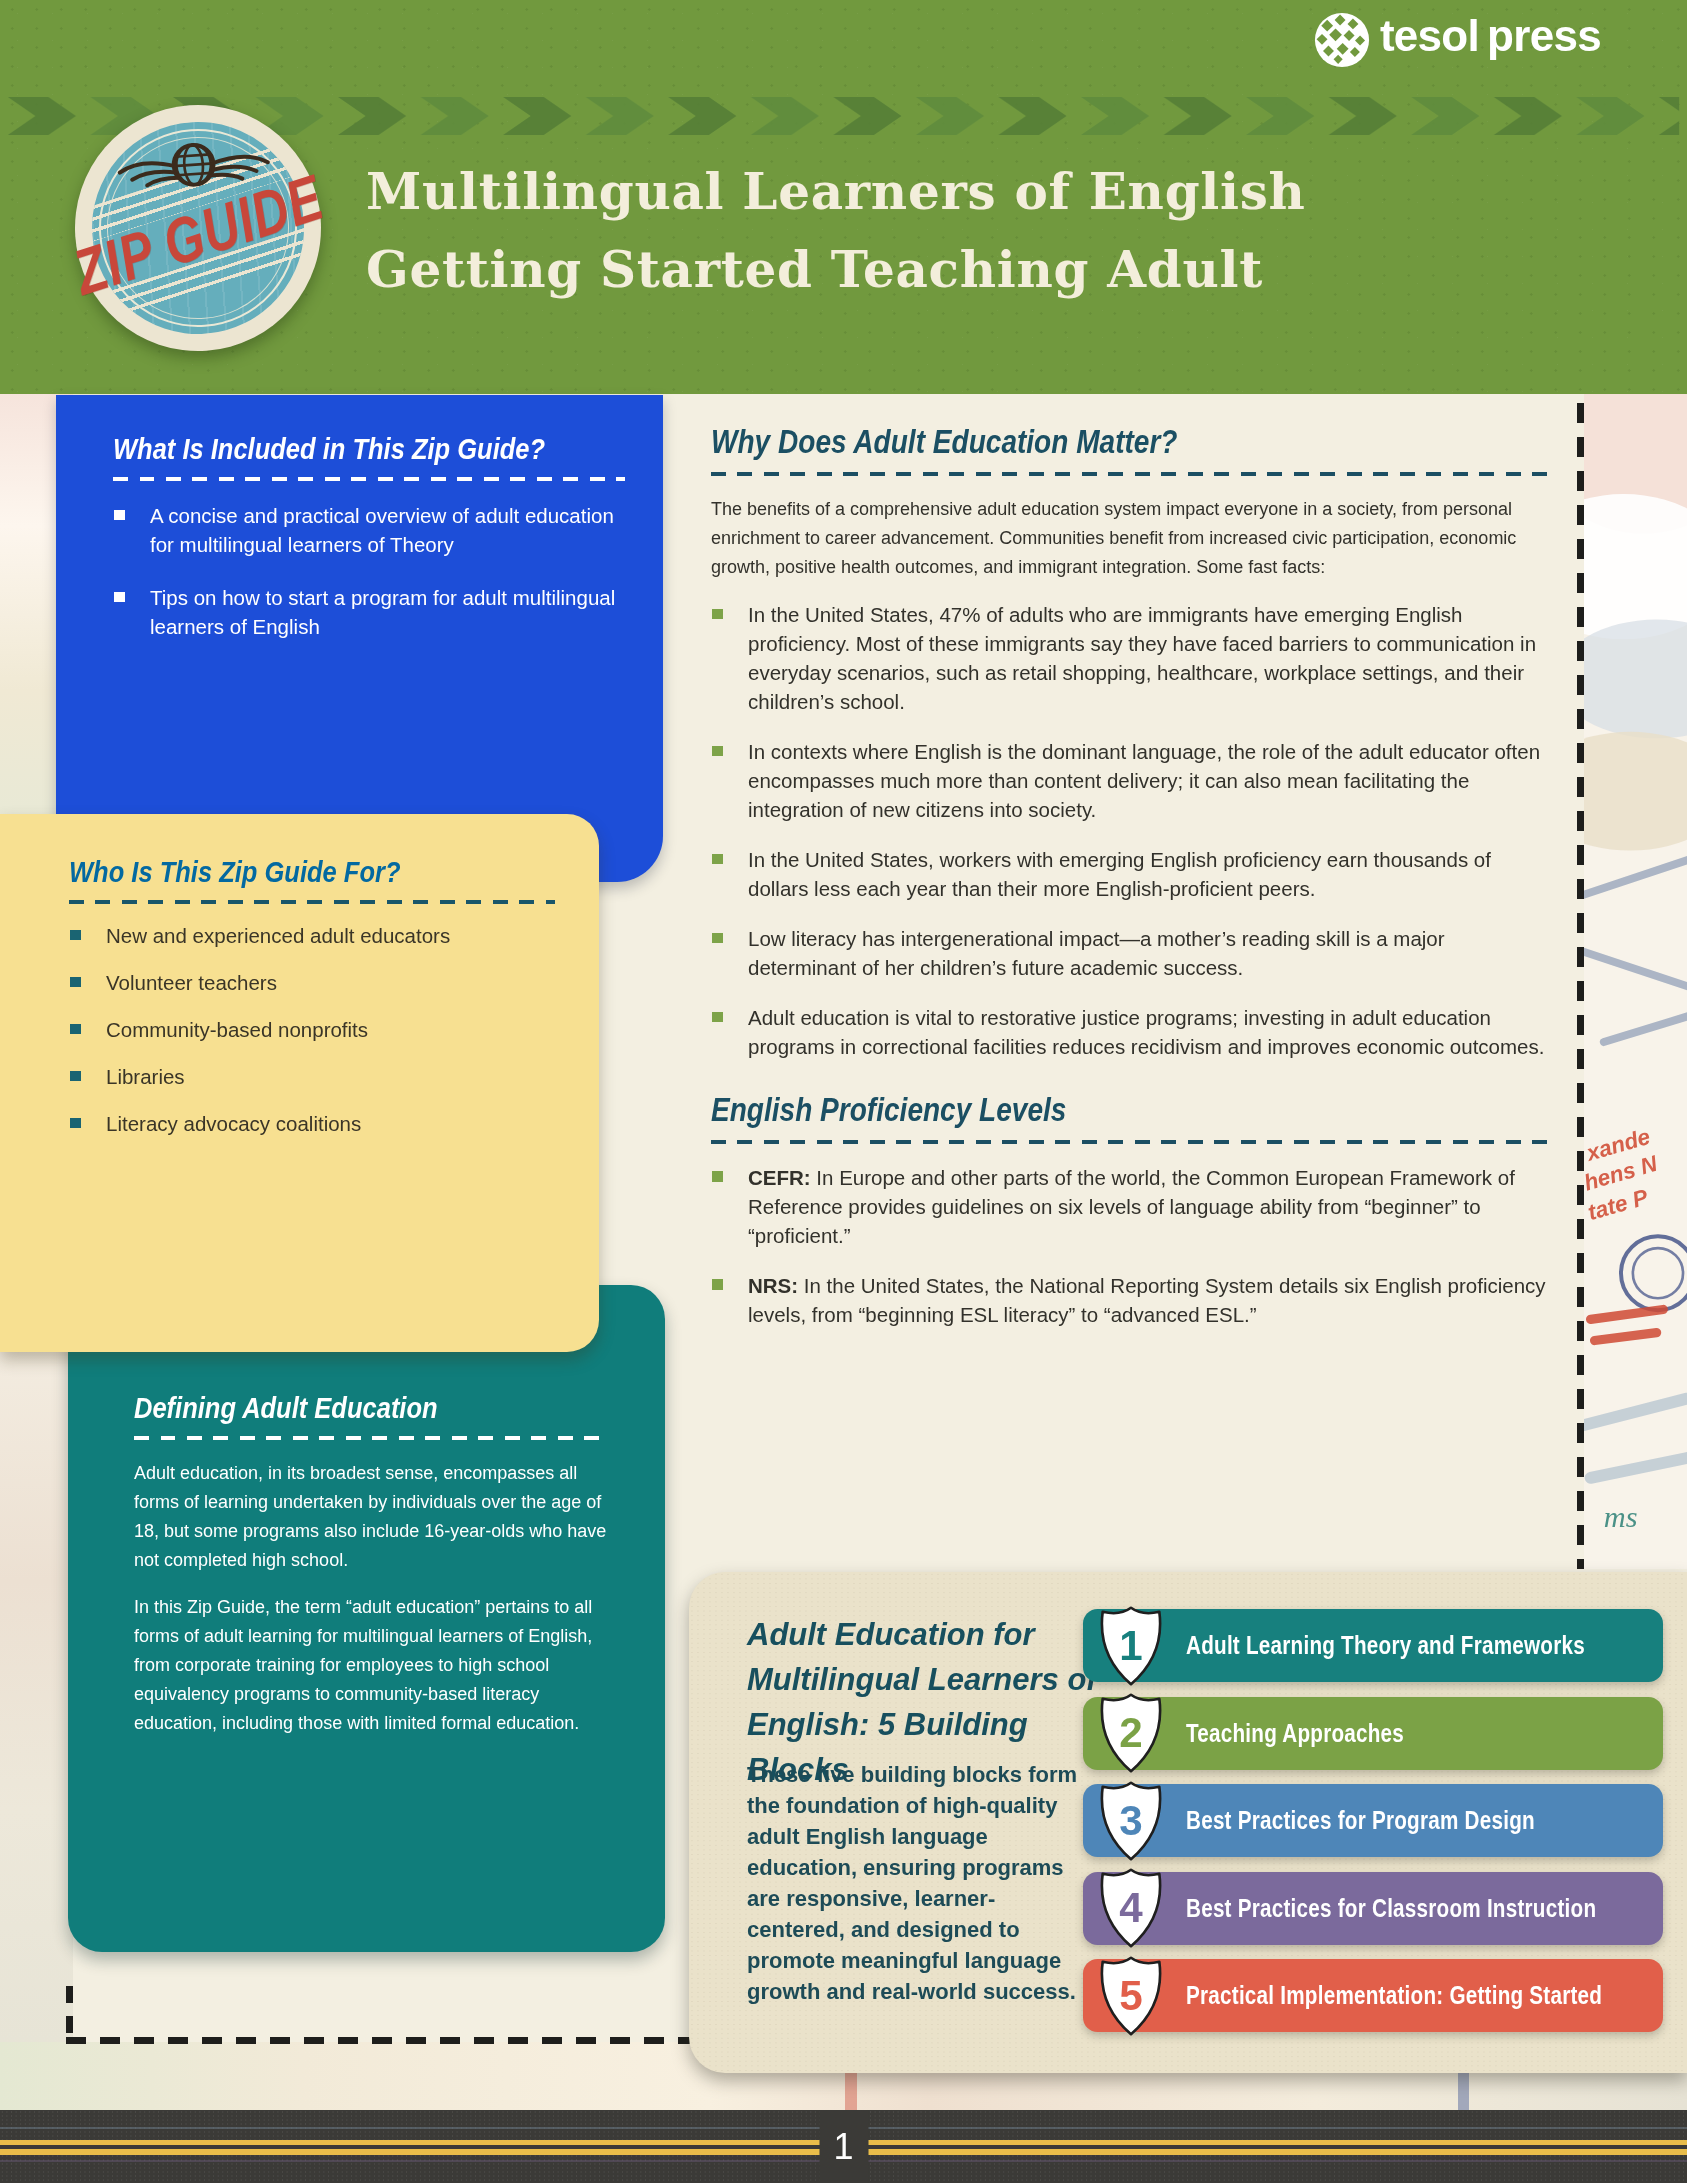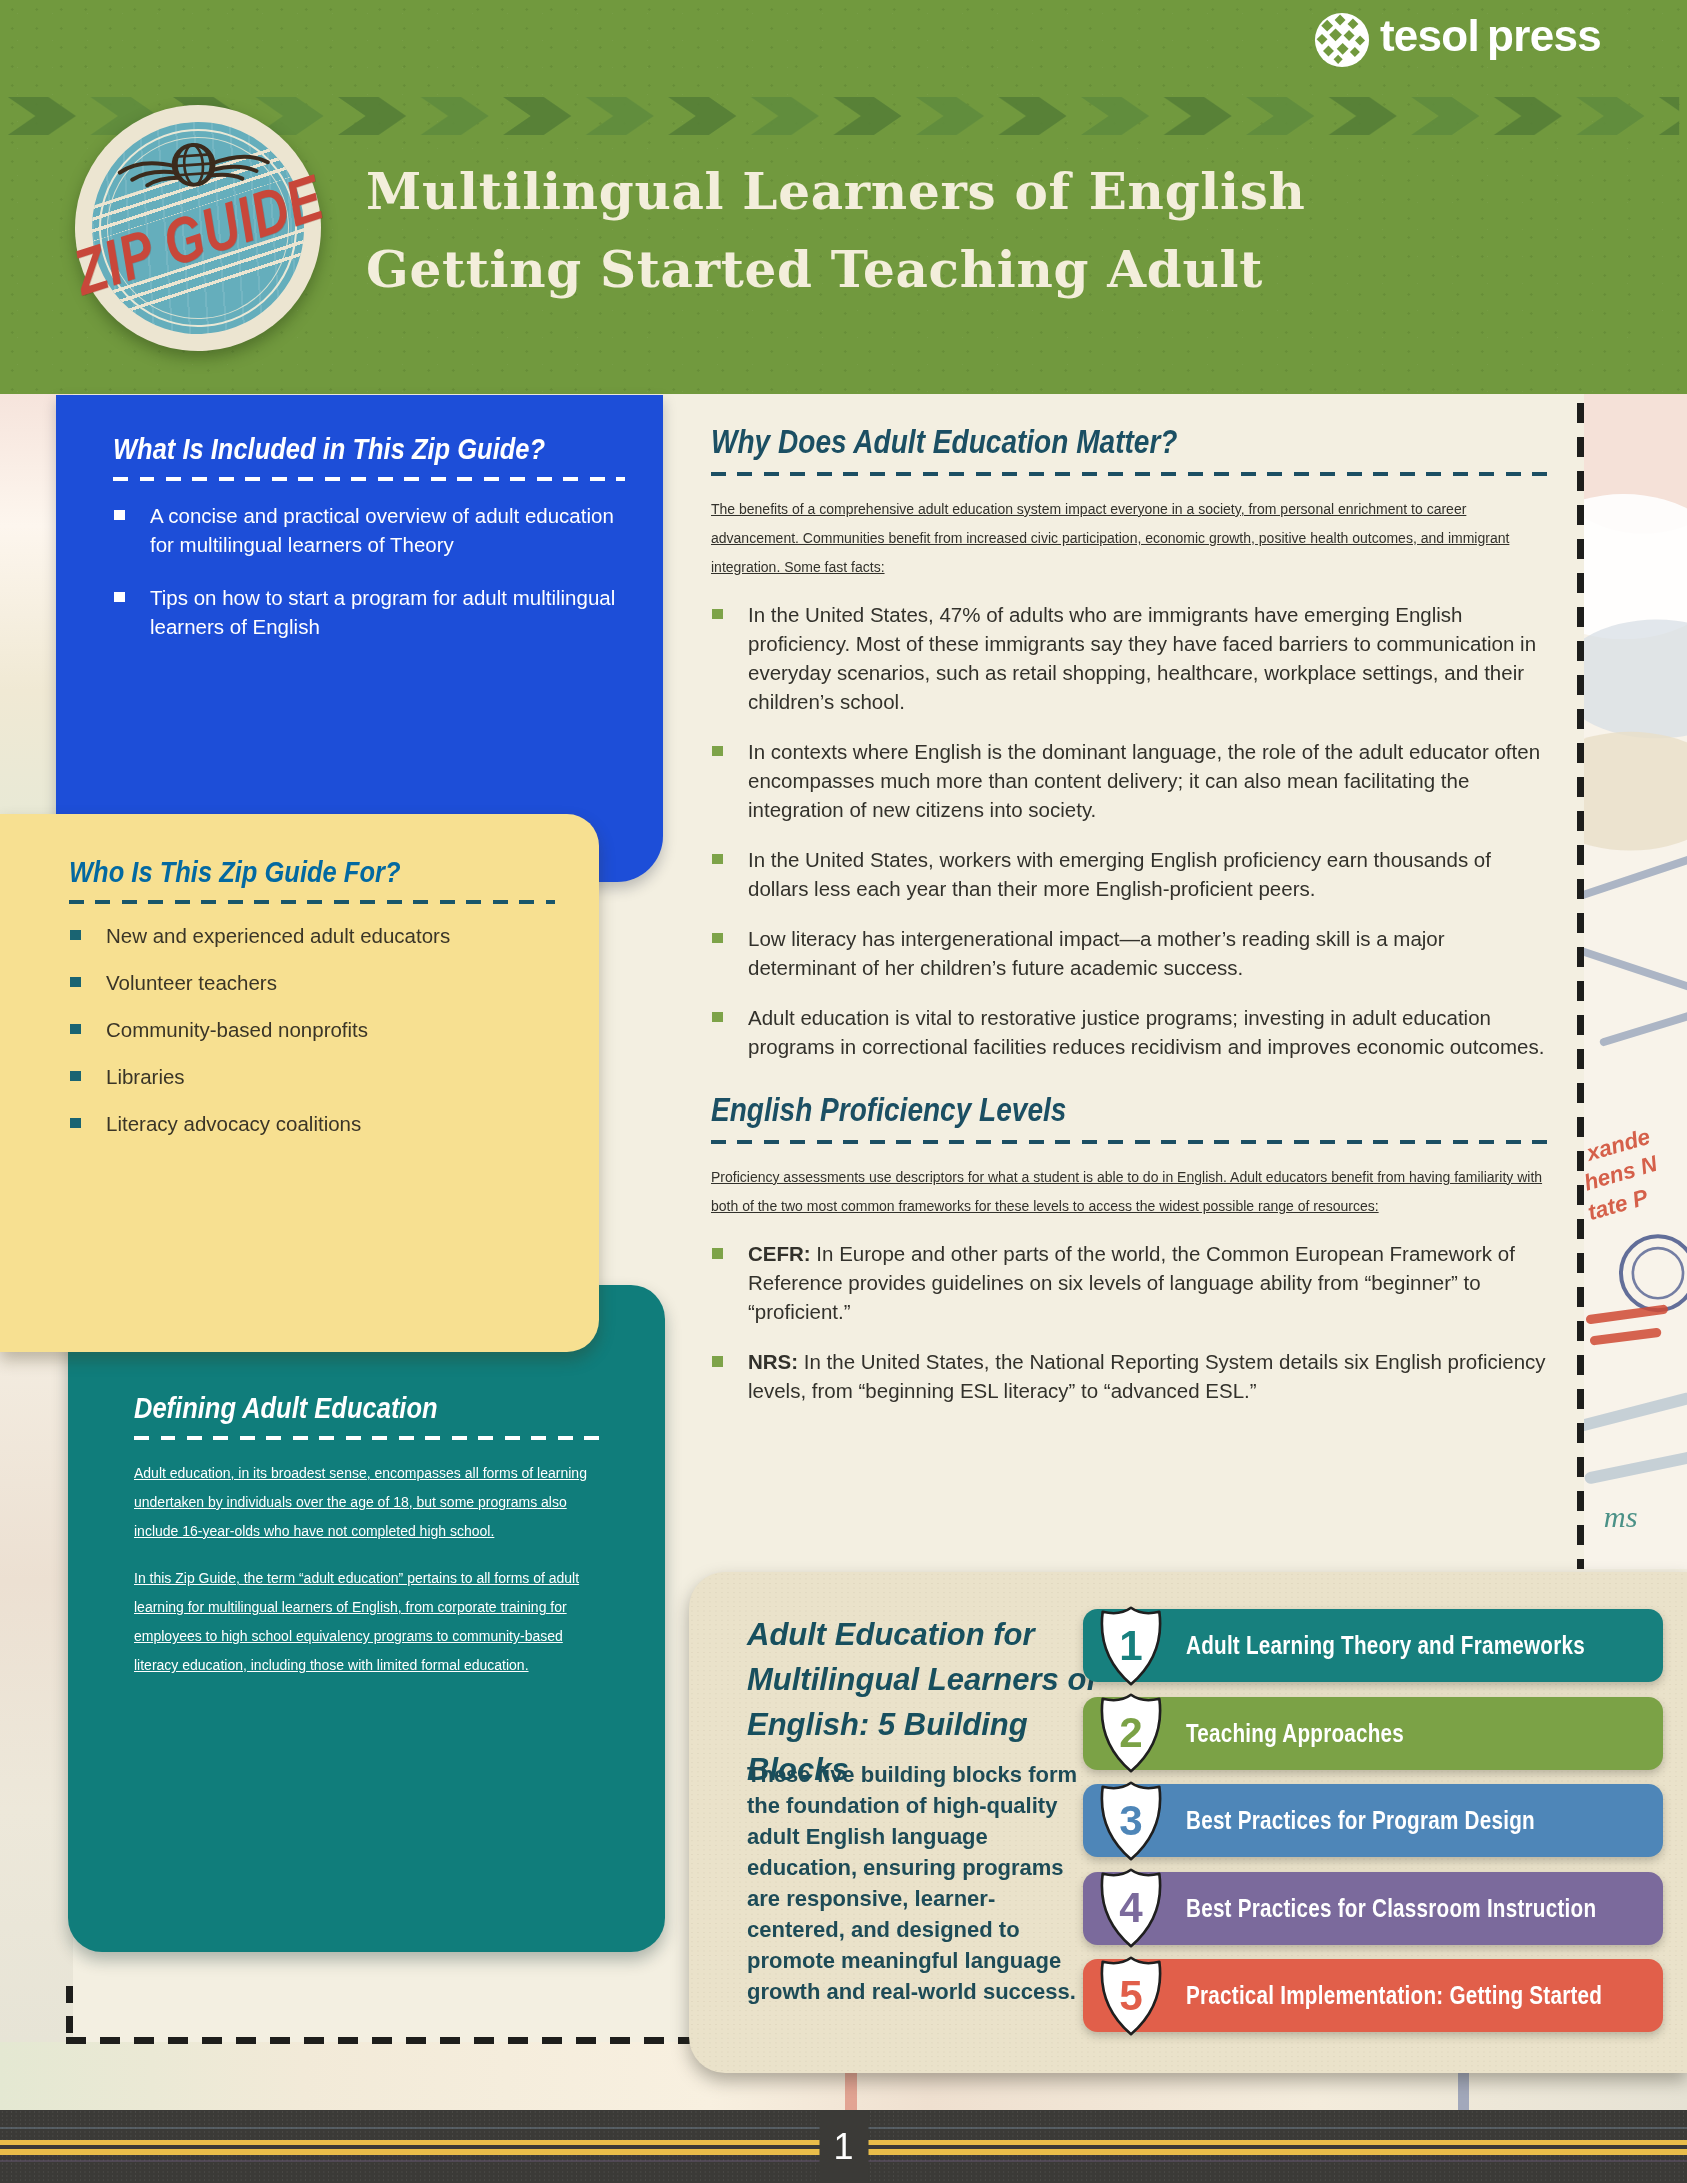"The benefits of a comprehensive" p { font-size: 14px -> 18px; text-decoration: underline -> none }
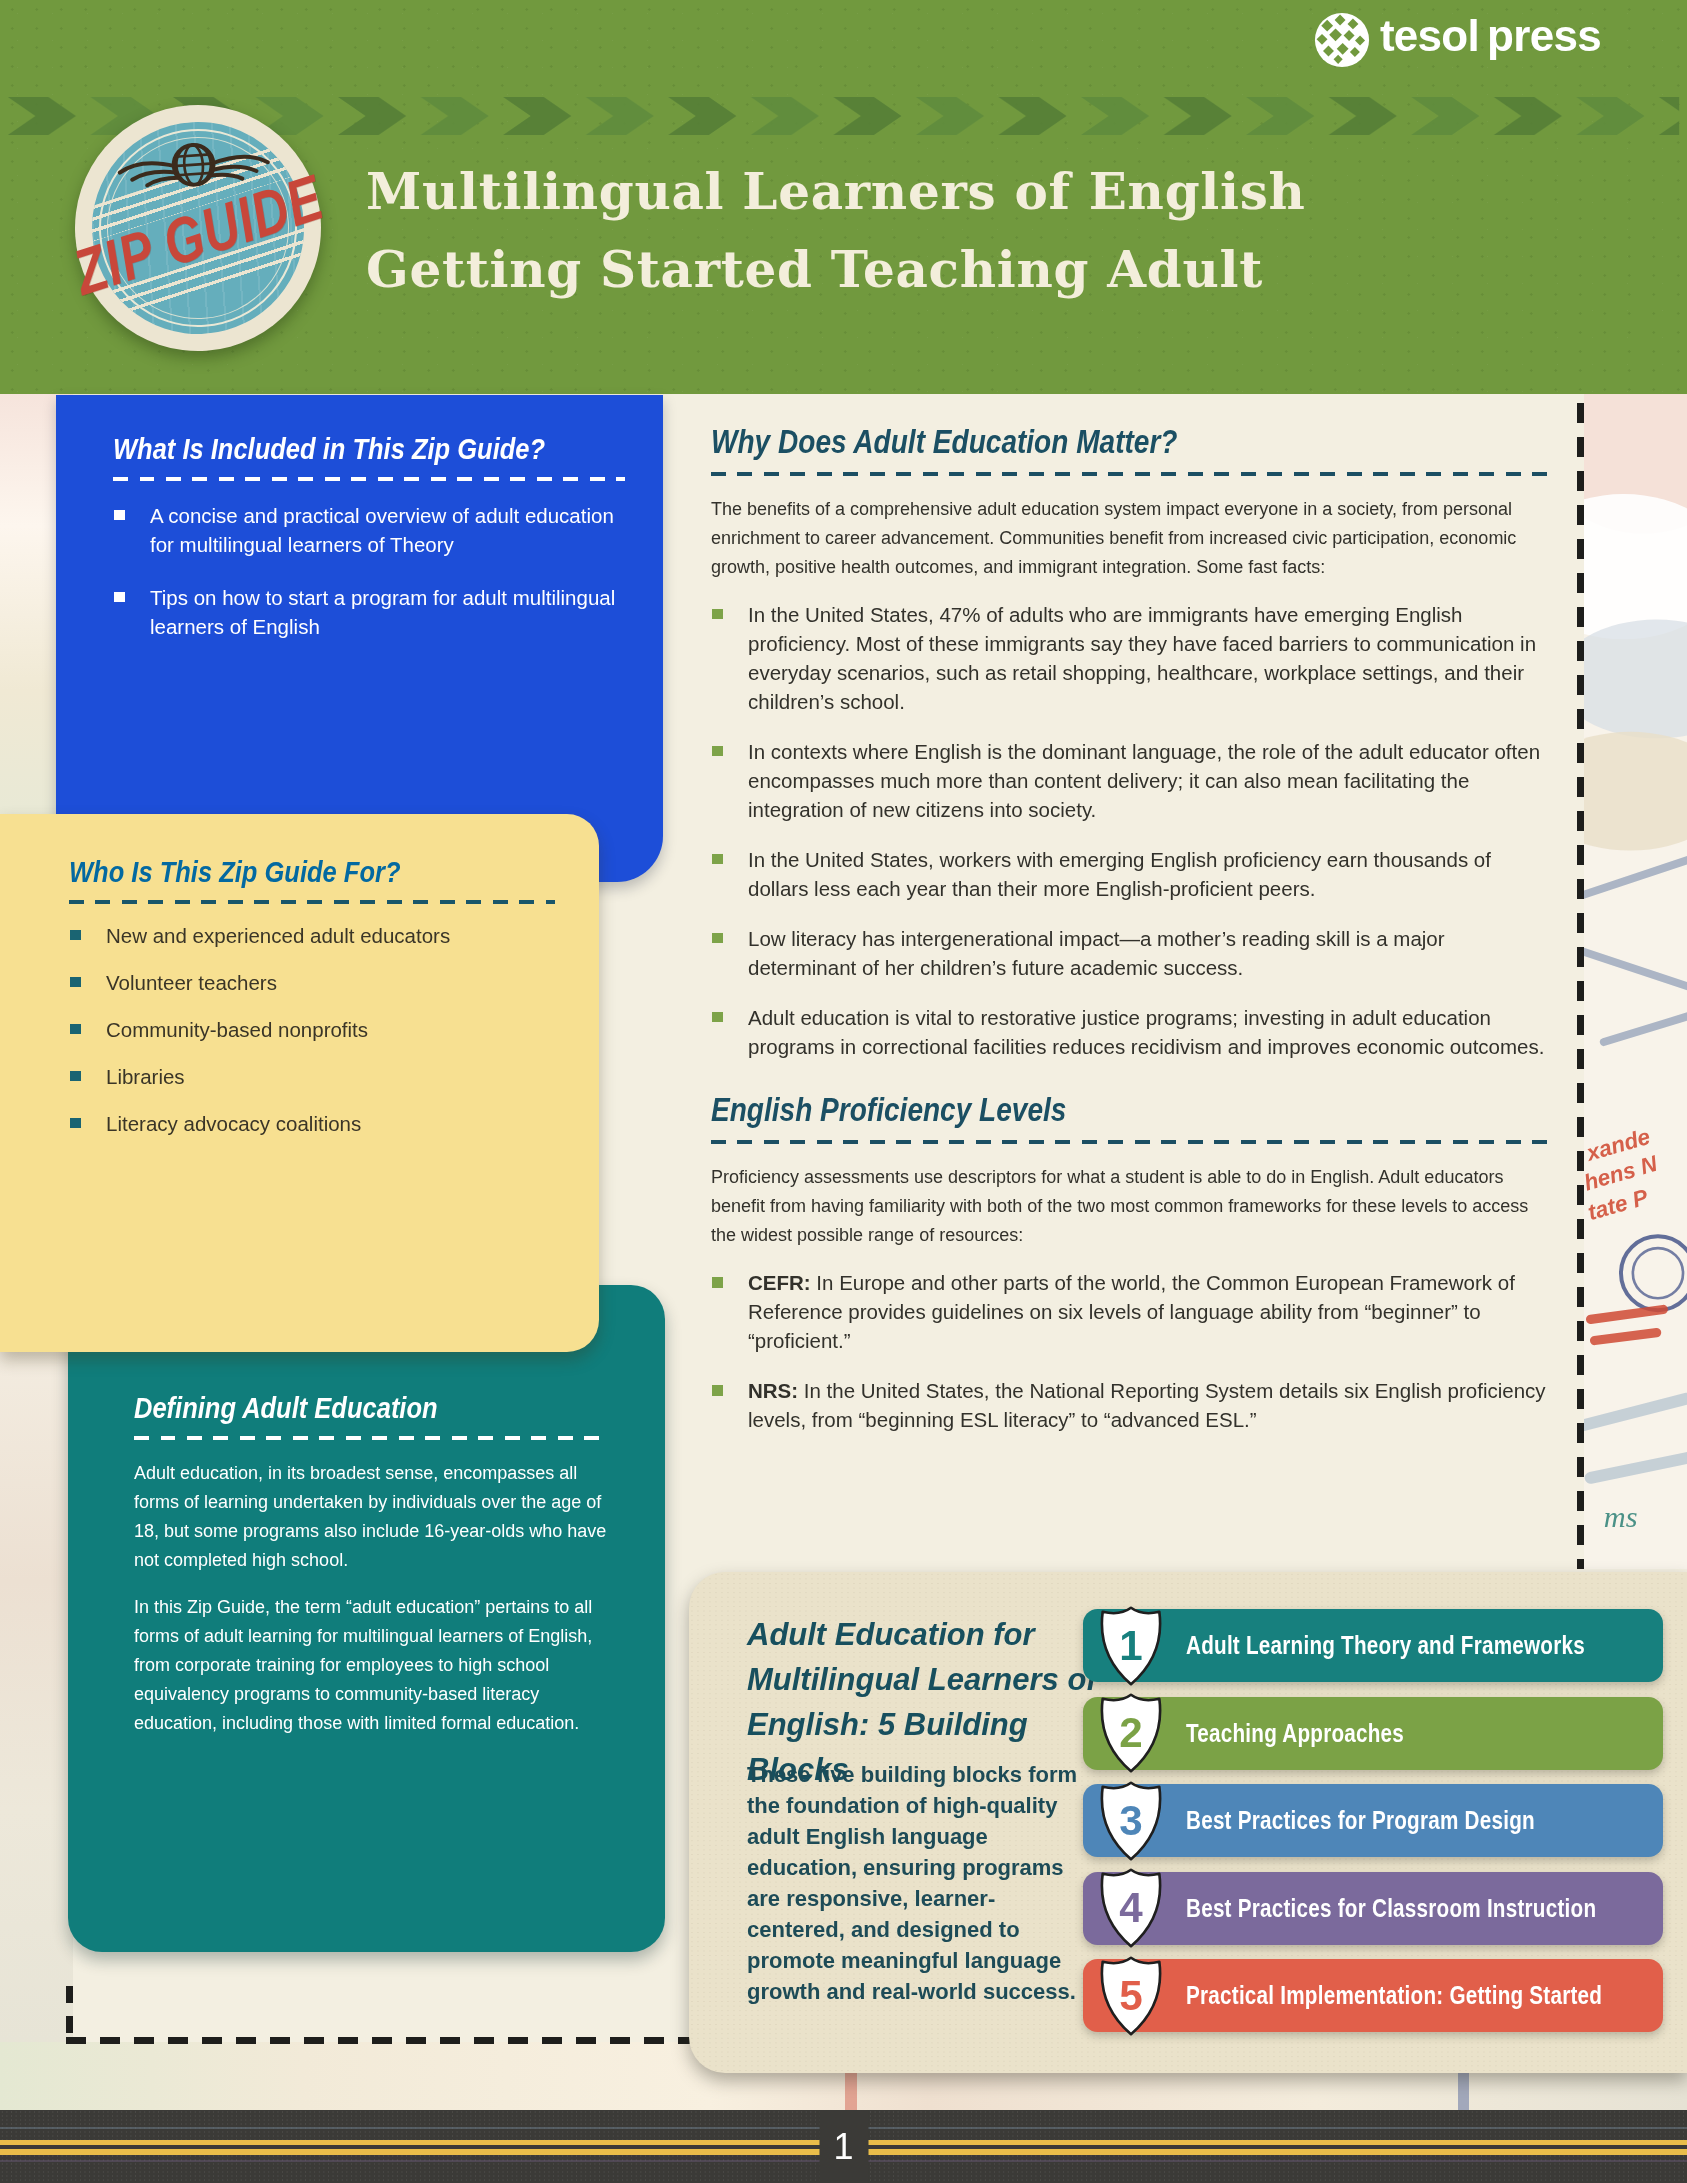"Proficiency assessments use descriptors" p { html: <p>Proficiency assessments use descriptors for what a student is able to do in English. Adult educators benefit from having familiarity with both of the two most common frameworks for these levels to access the widest possible range of resources:</p> -> none }
